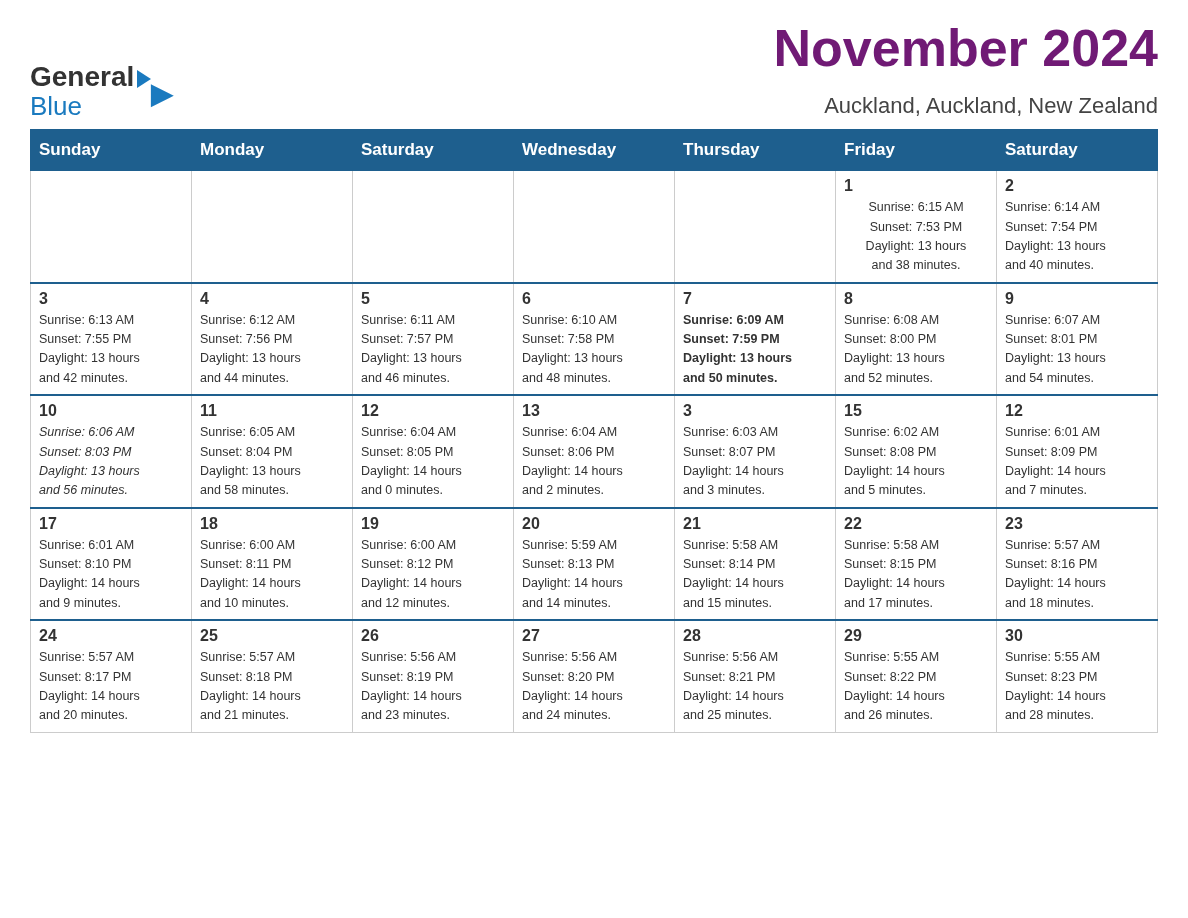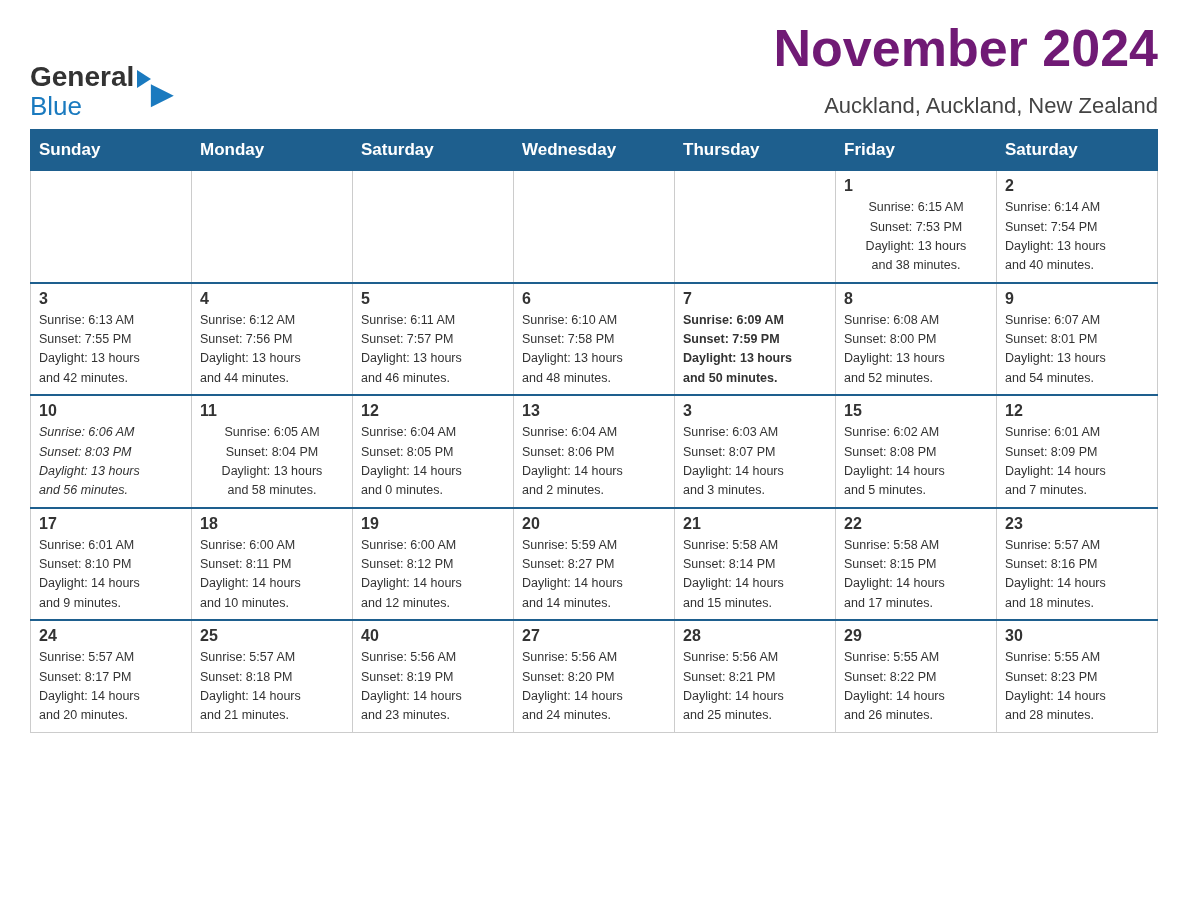"Sunrise: 6:05 AM" div.day-info { text-align: center -> none }
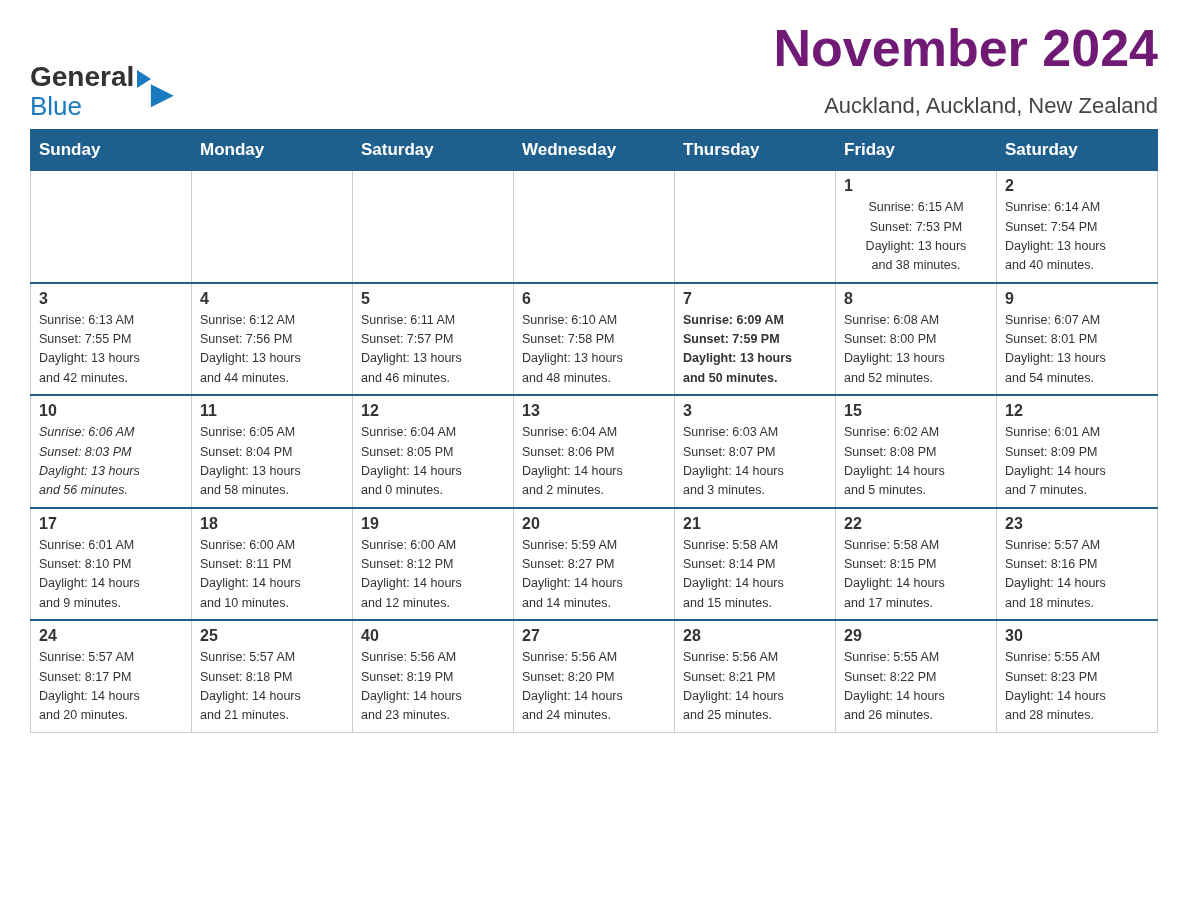"Sunrise: 5:59 AM" div.day-info { text: 8:27 -> 8:13 }
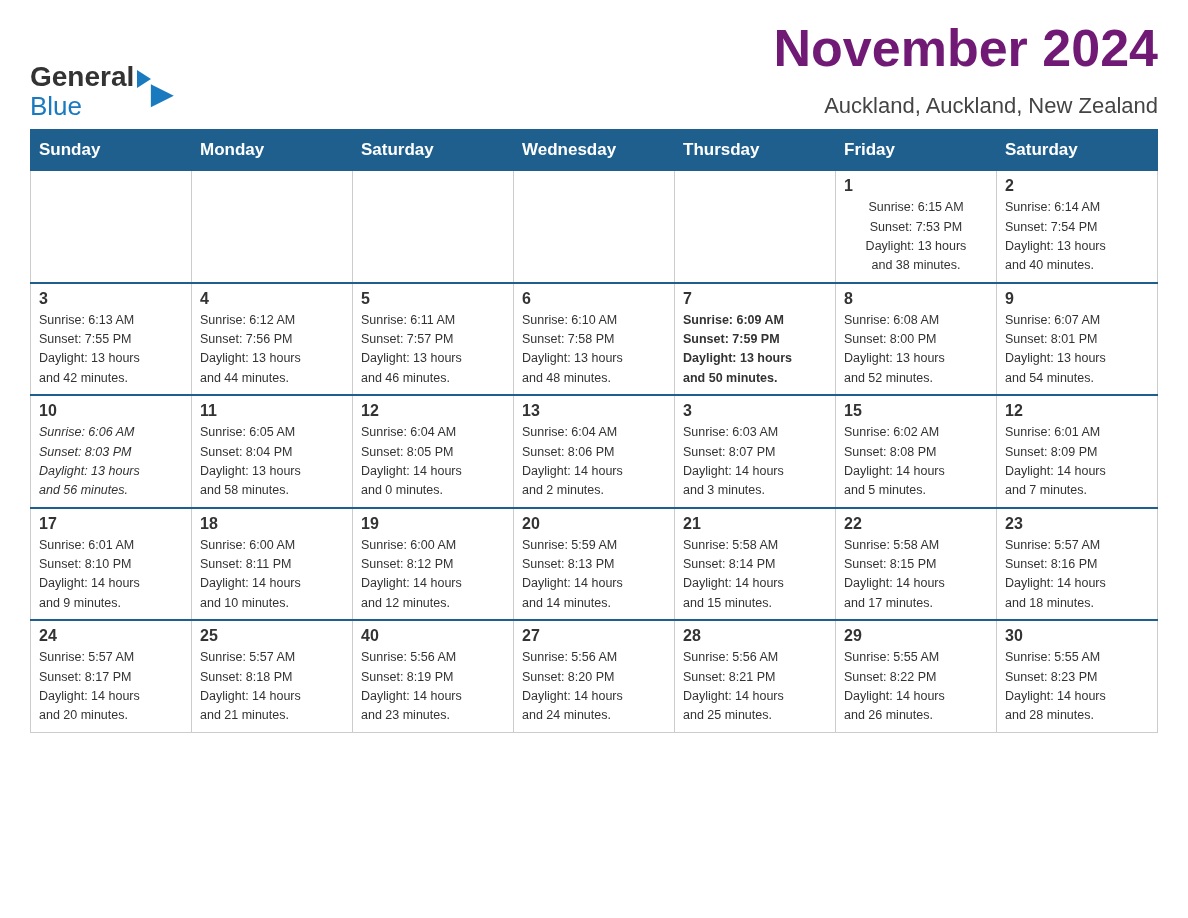"40" span.day-number { text: 40 -> 26 }
